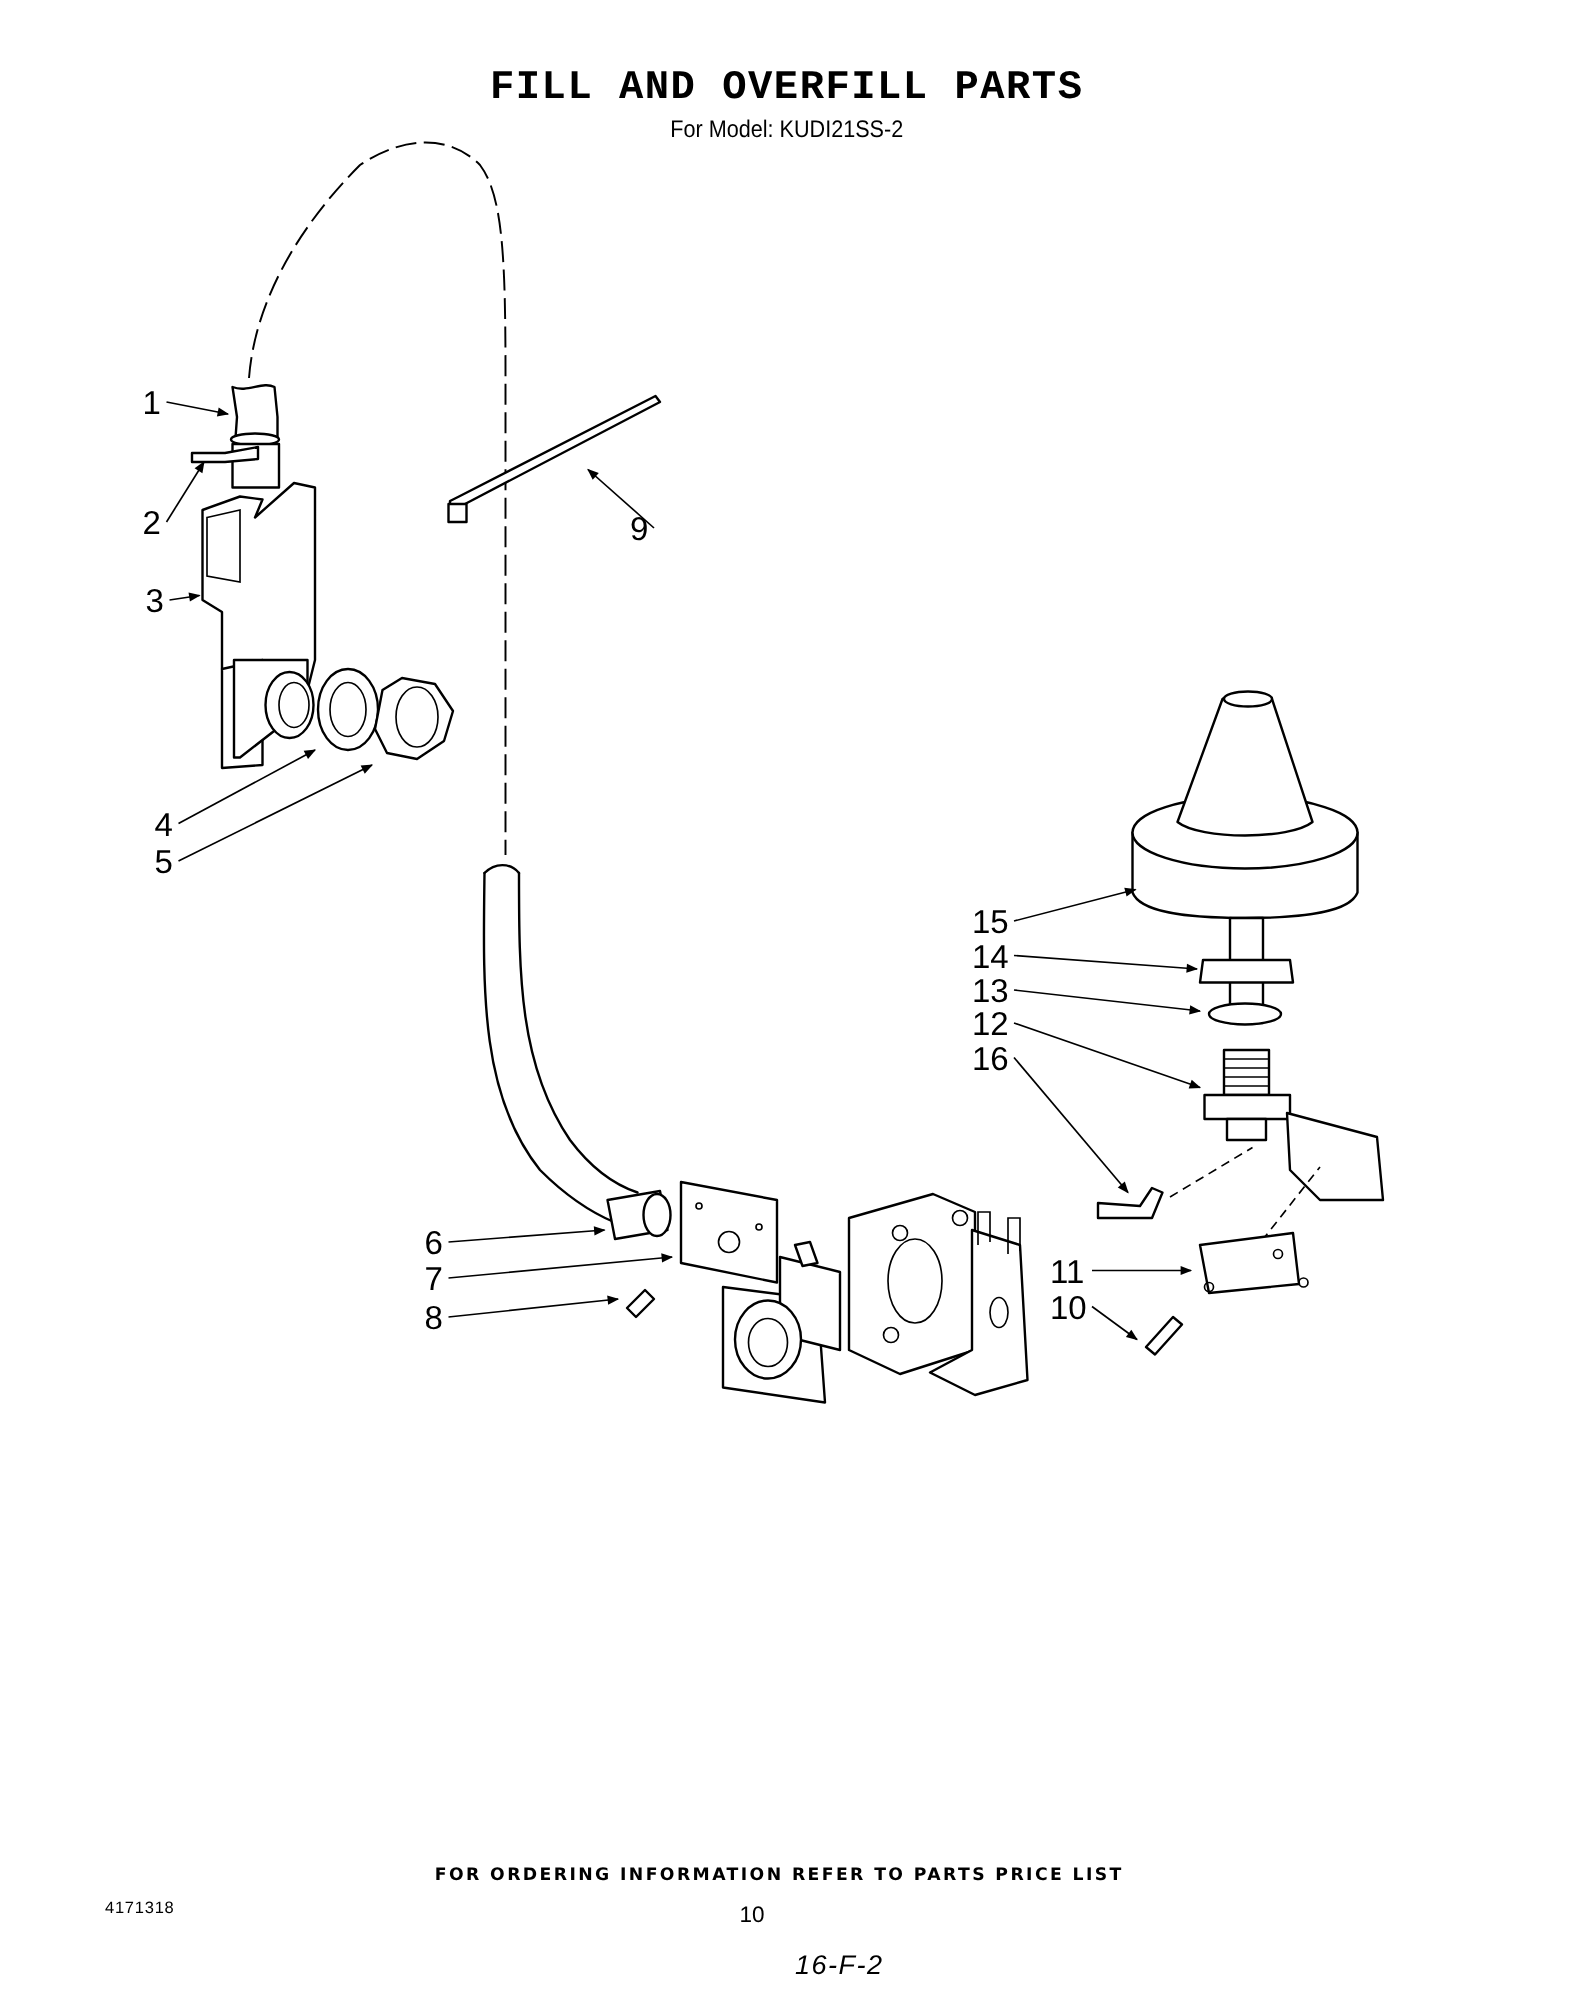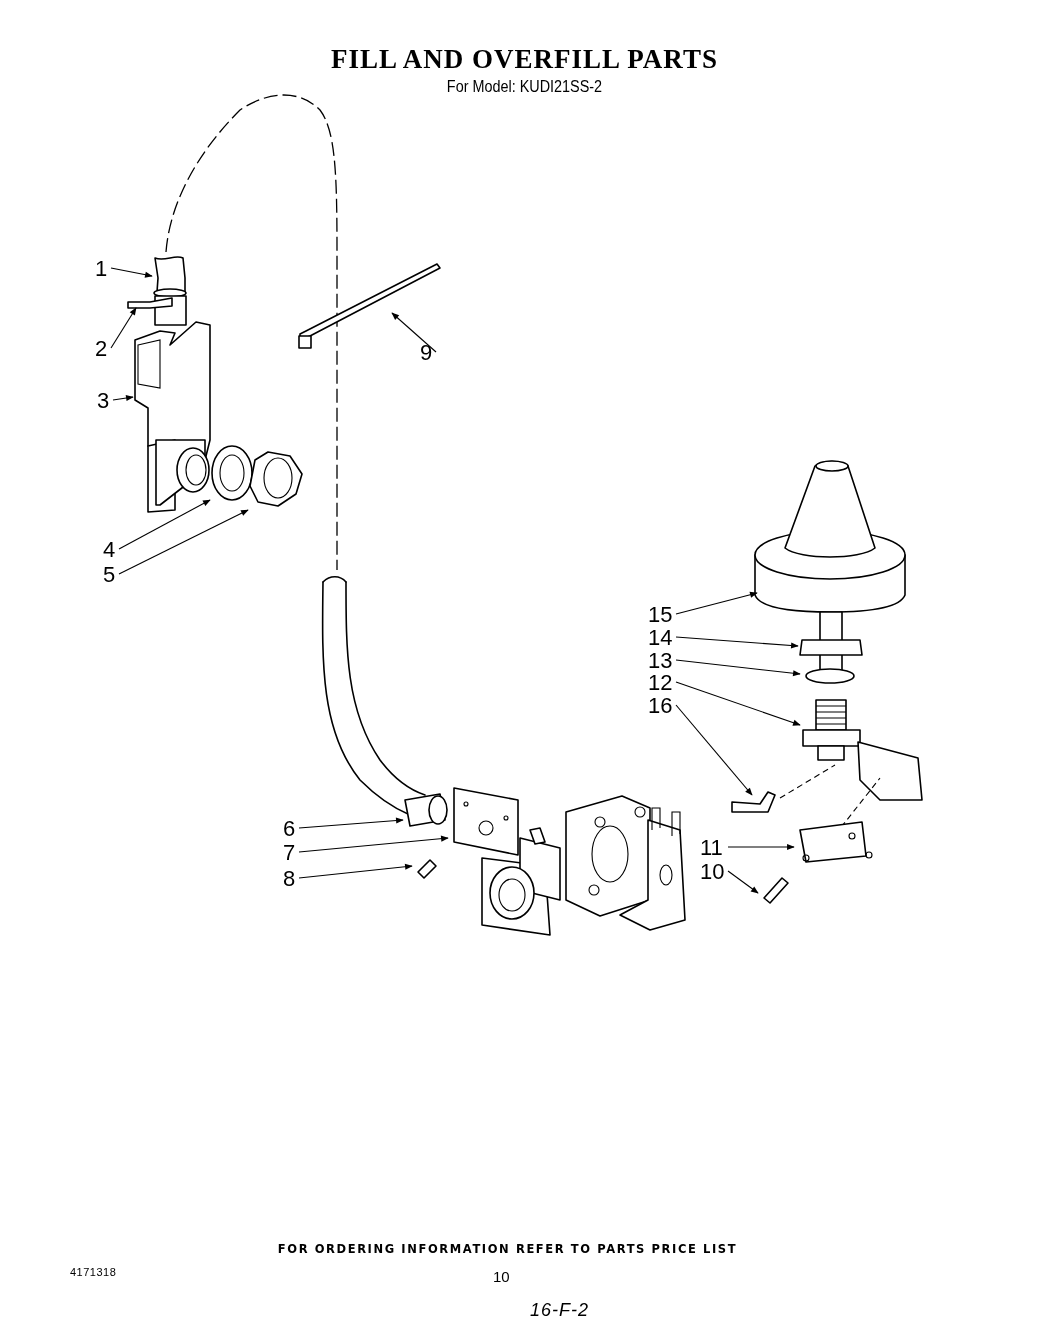"FILL AND OVERFILL PARTS" .title { font-family: Liberation Serif, serif -> Liberation Mono, monospace }
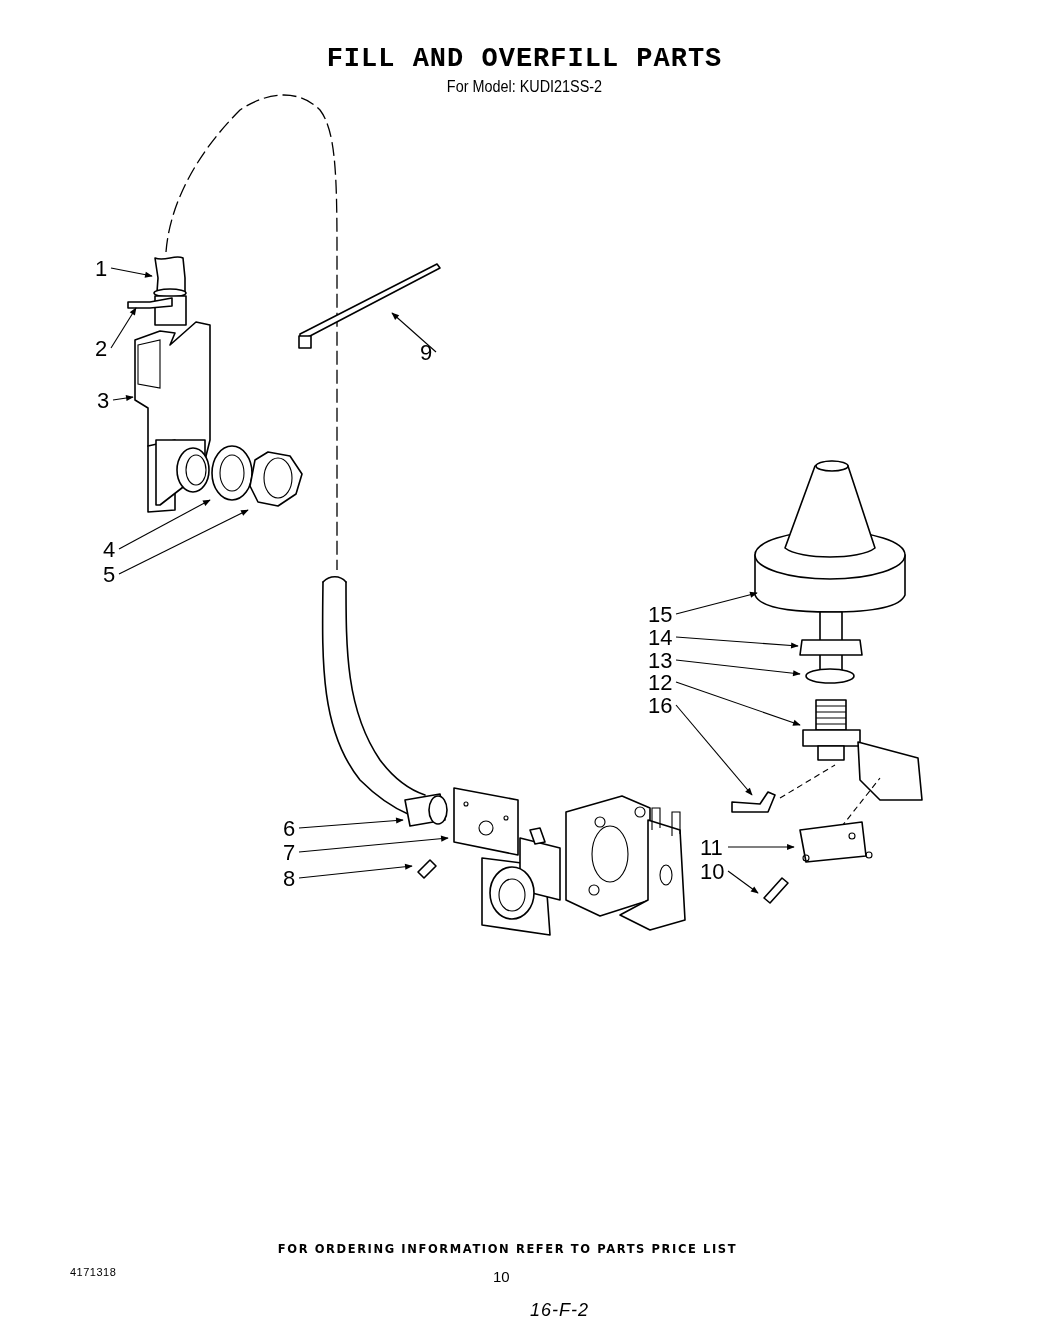"FOR ORDERING INFORMATION REFER TO" .footer-note { left: 0 -> 12px }
